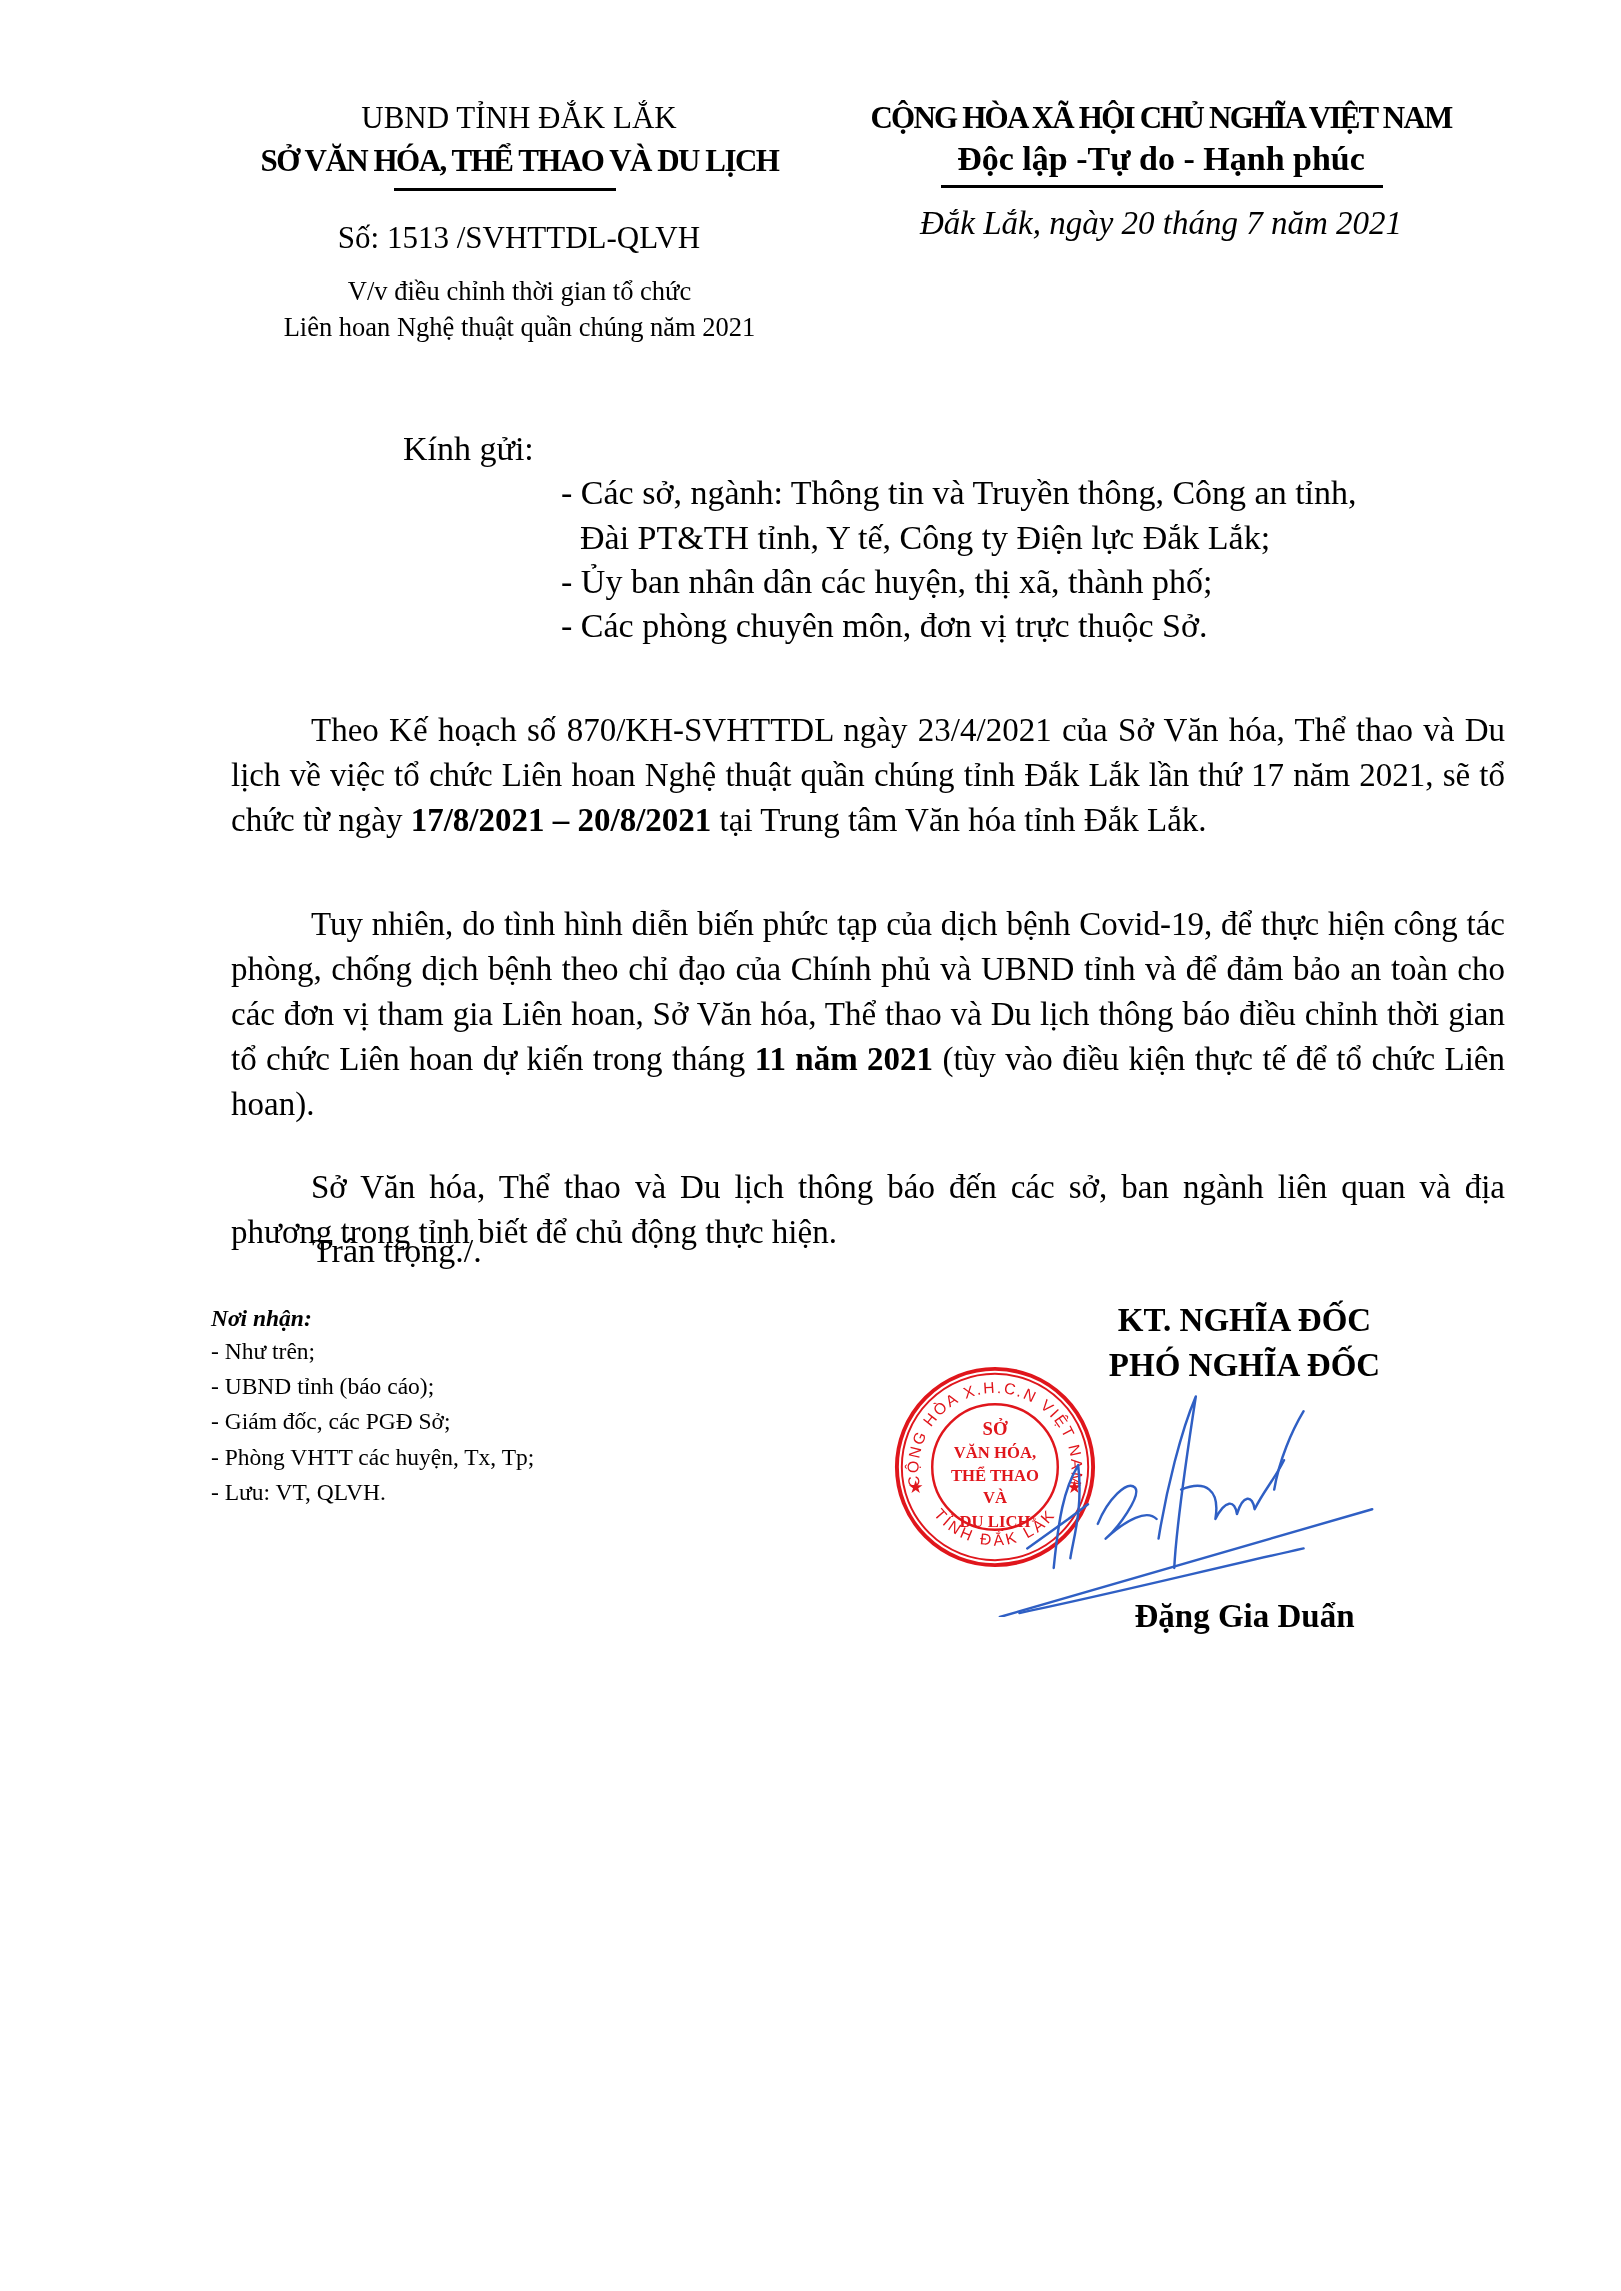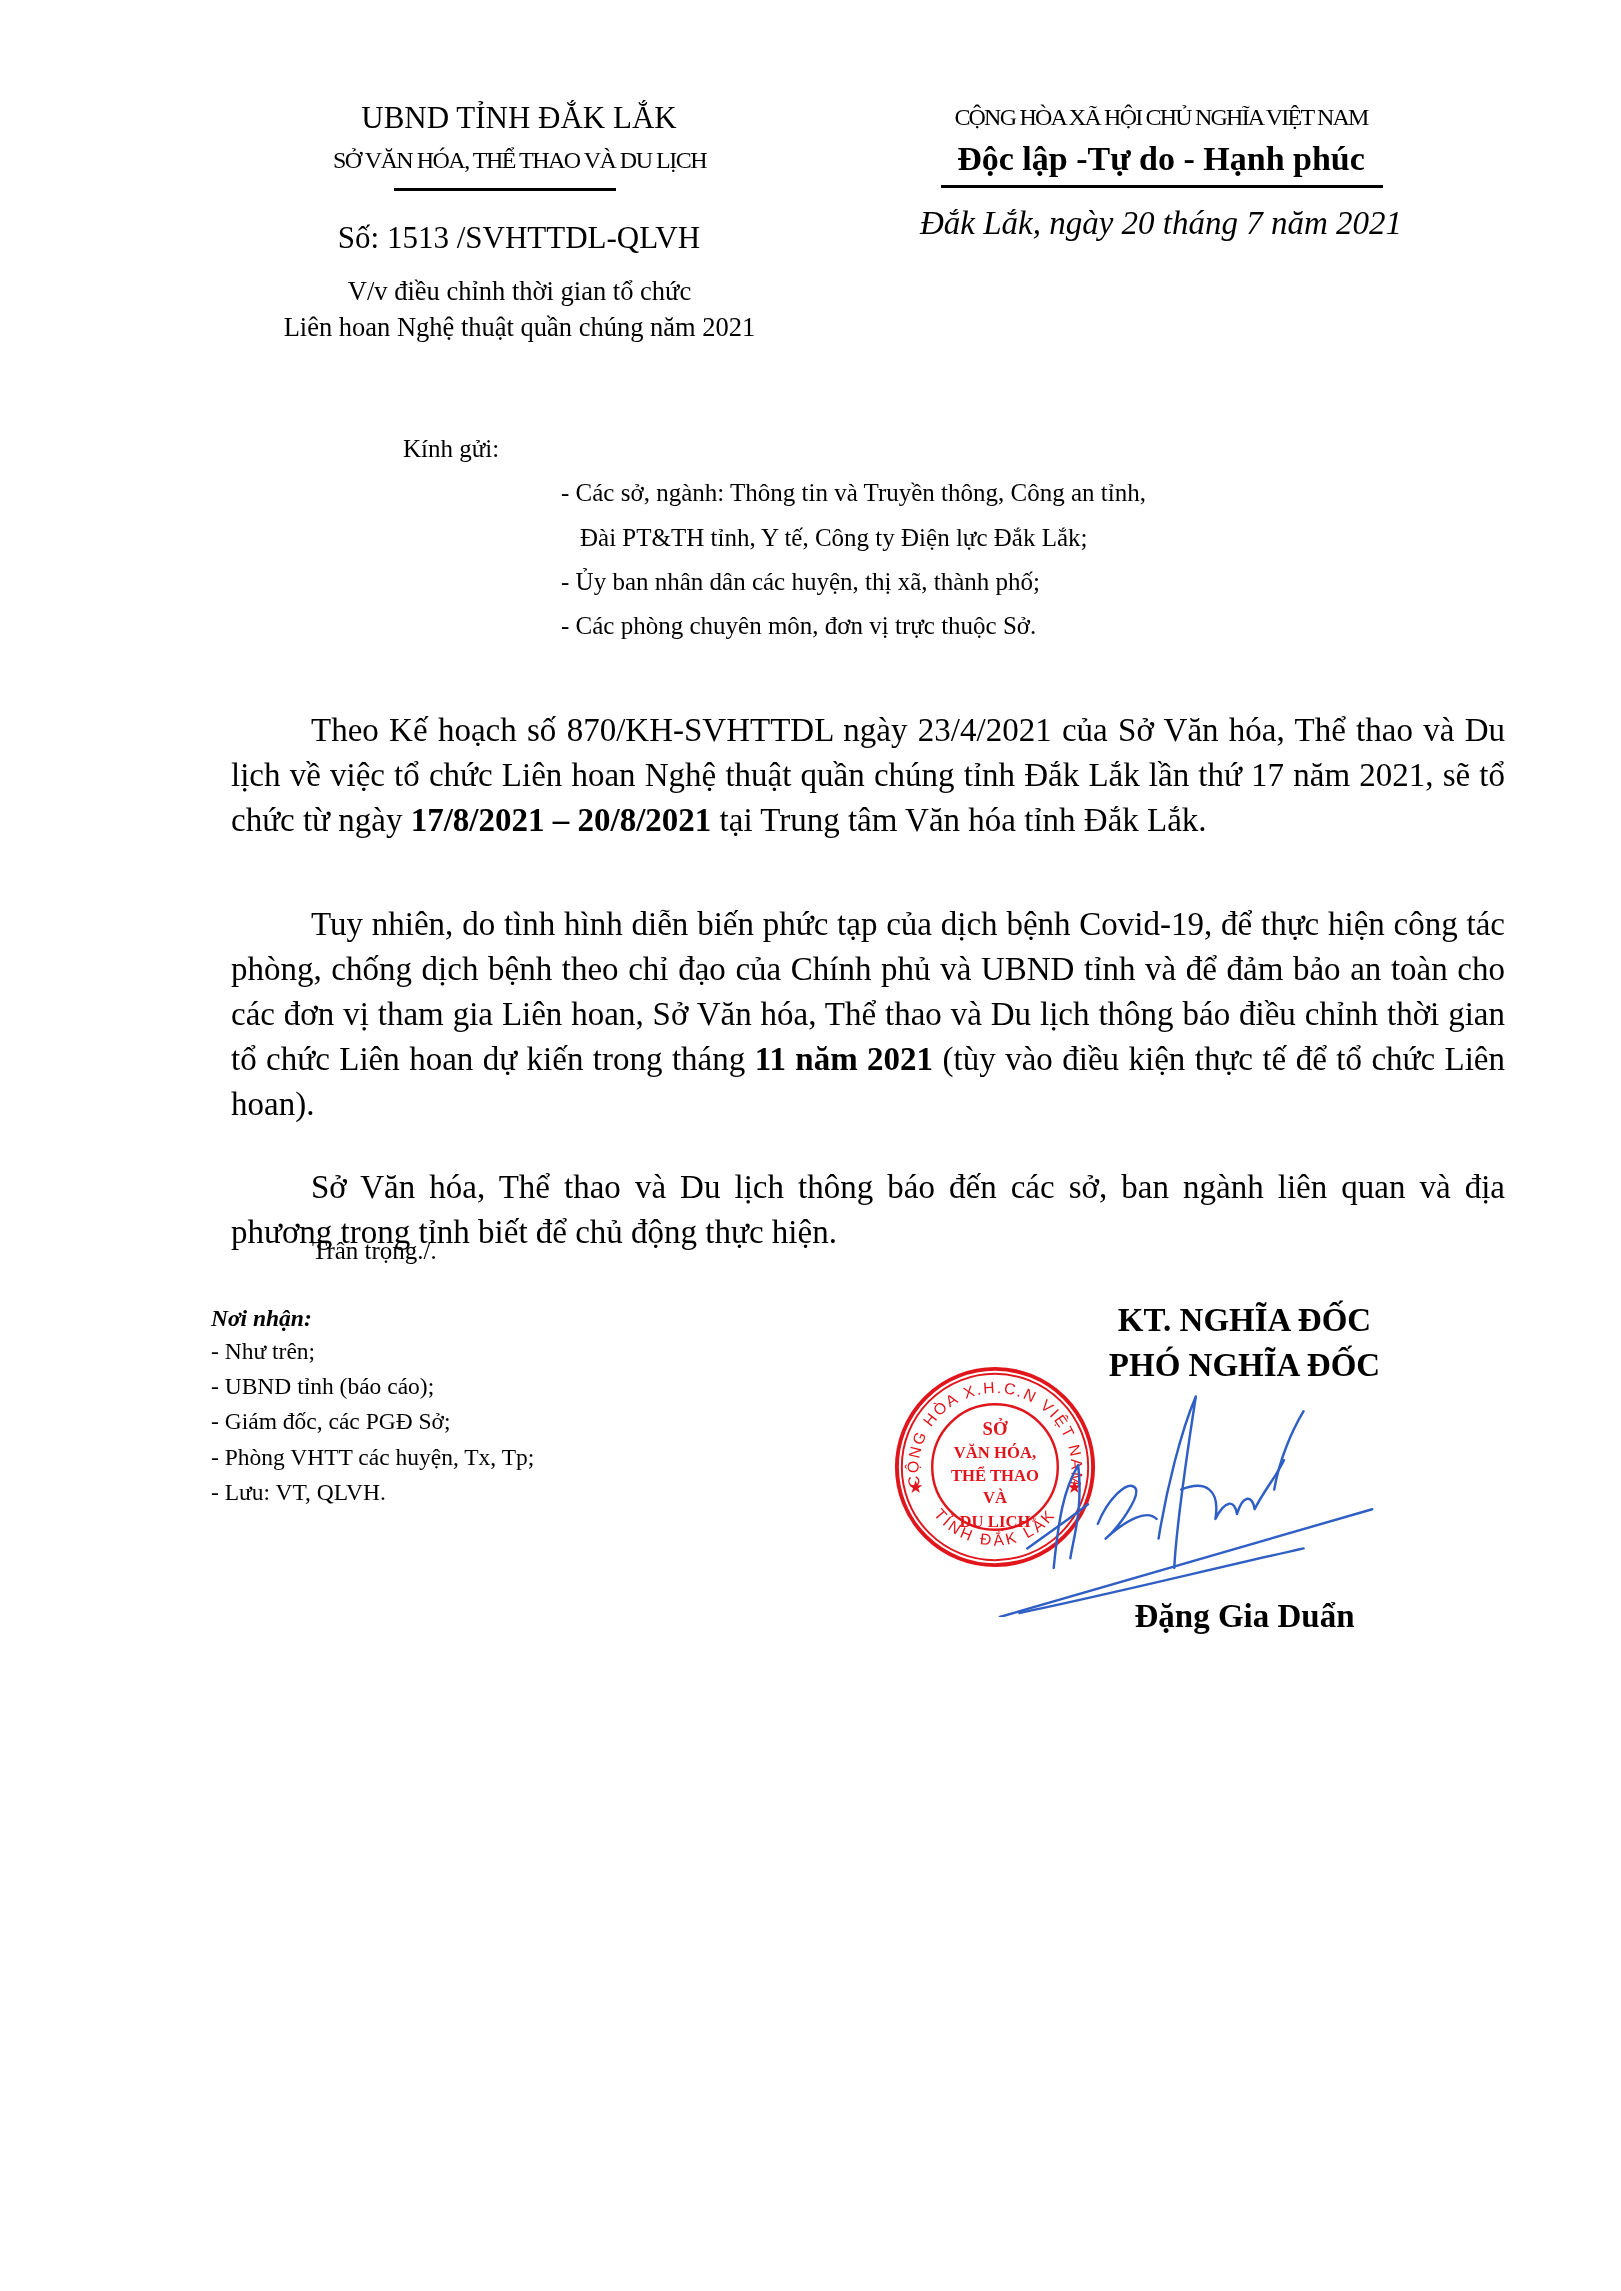"CỘNG HÒA XÃ HỘI CHỦ" .hdr-b { font-size: 24px -> 31px; font-weight: normal -> bold }
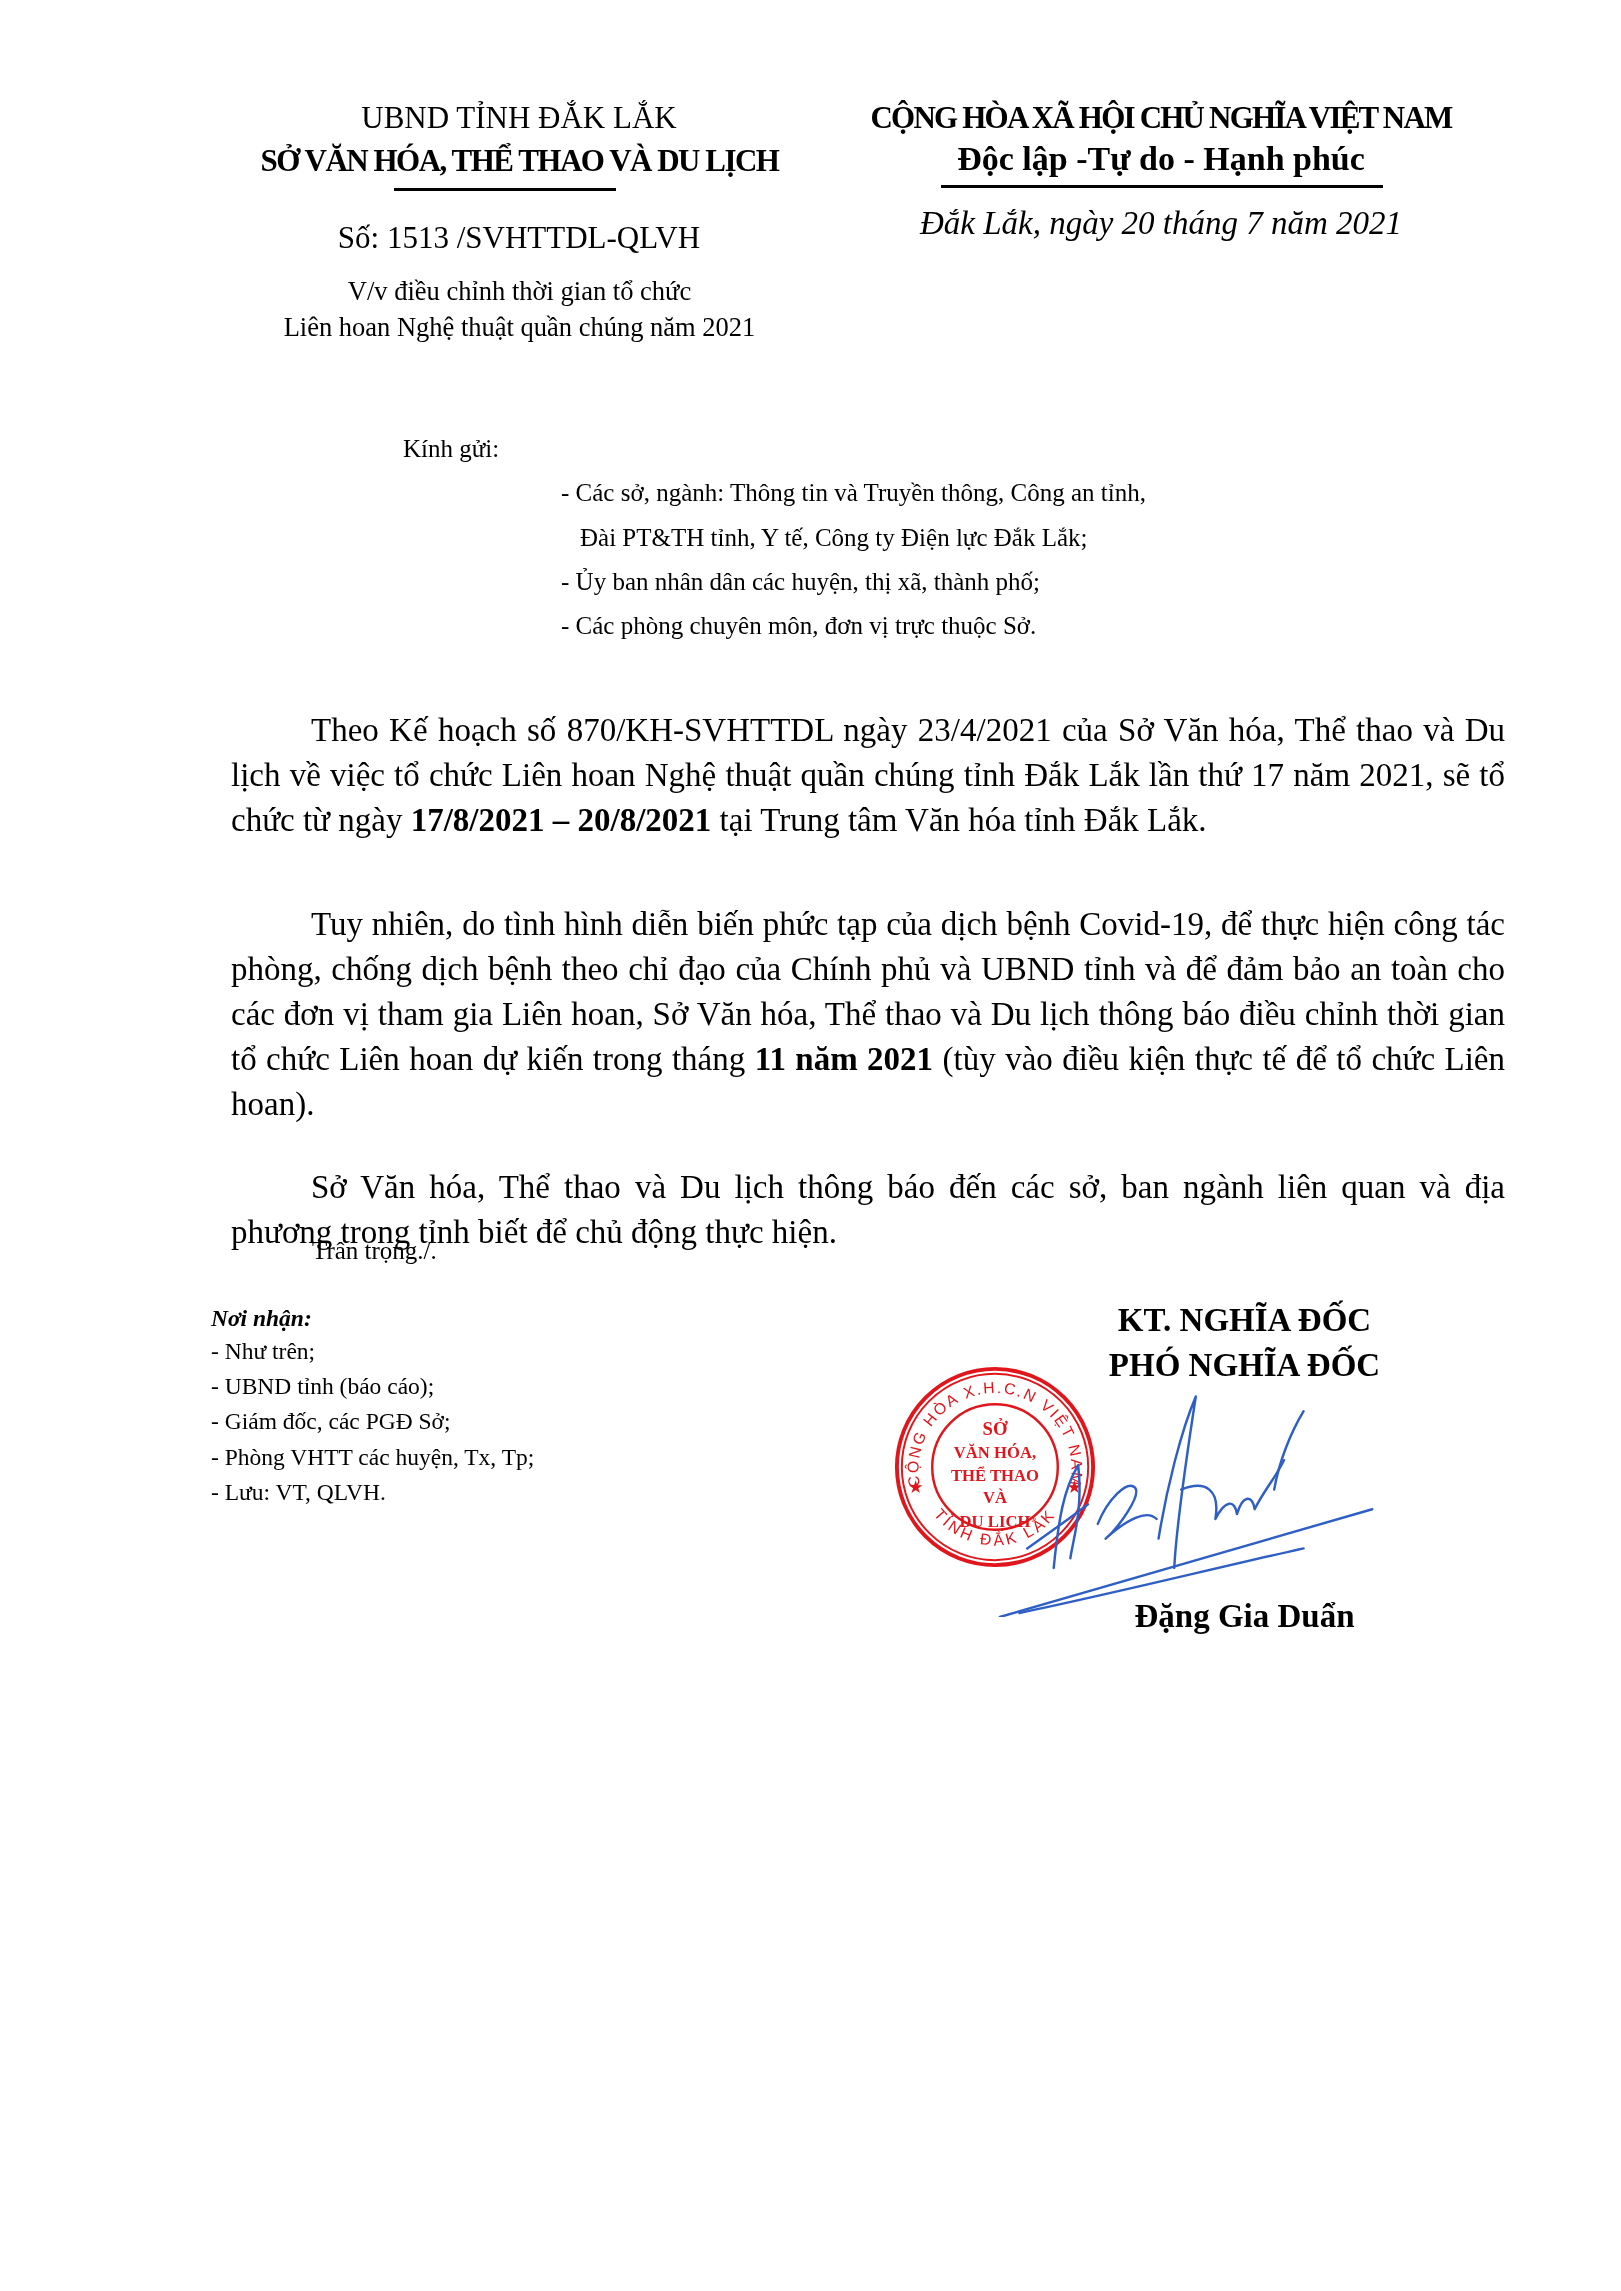"Kính gửi:" .body-line { font-size: 25px -> 34px }
